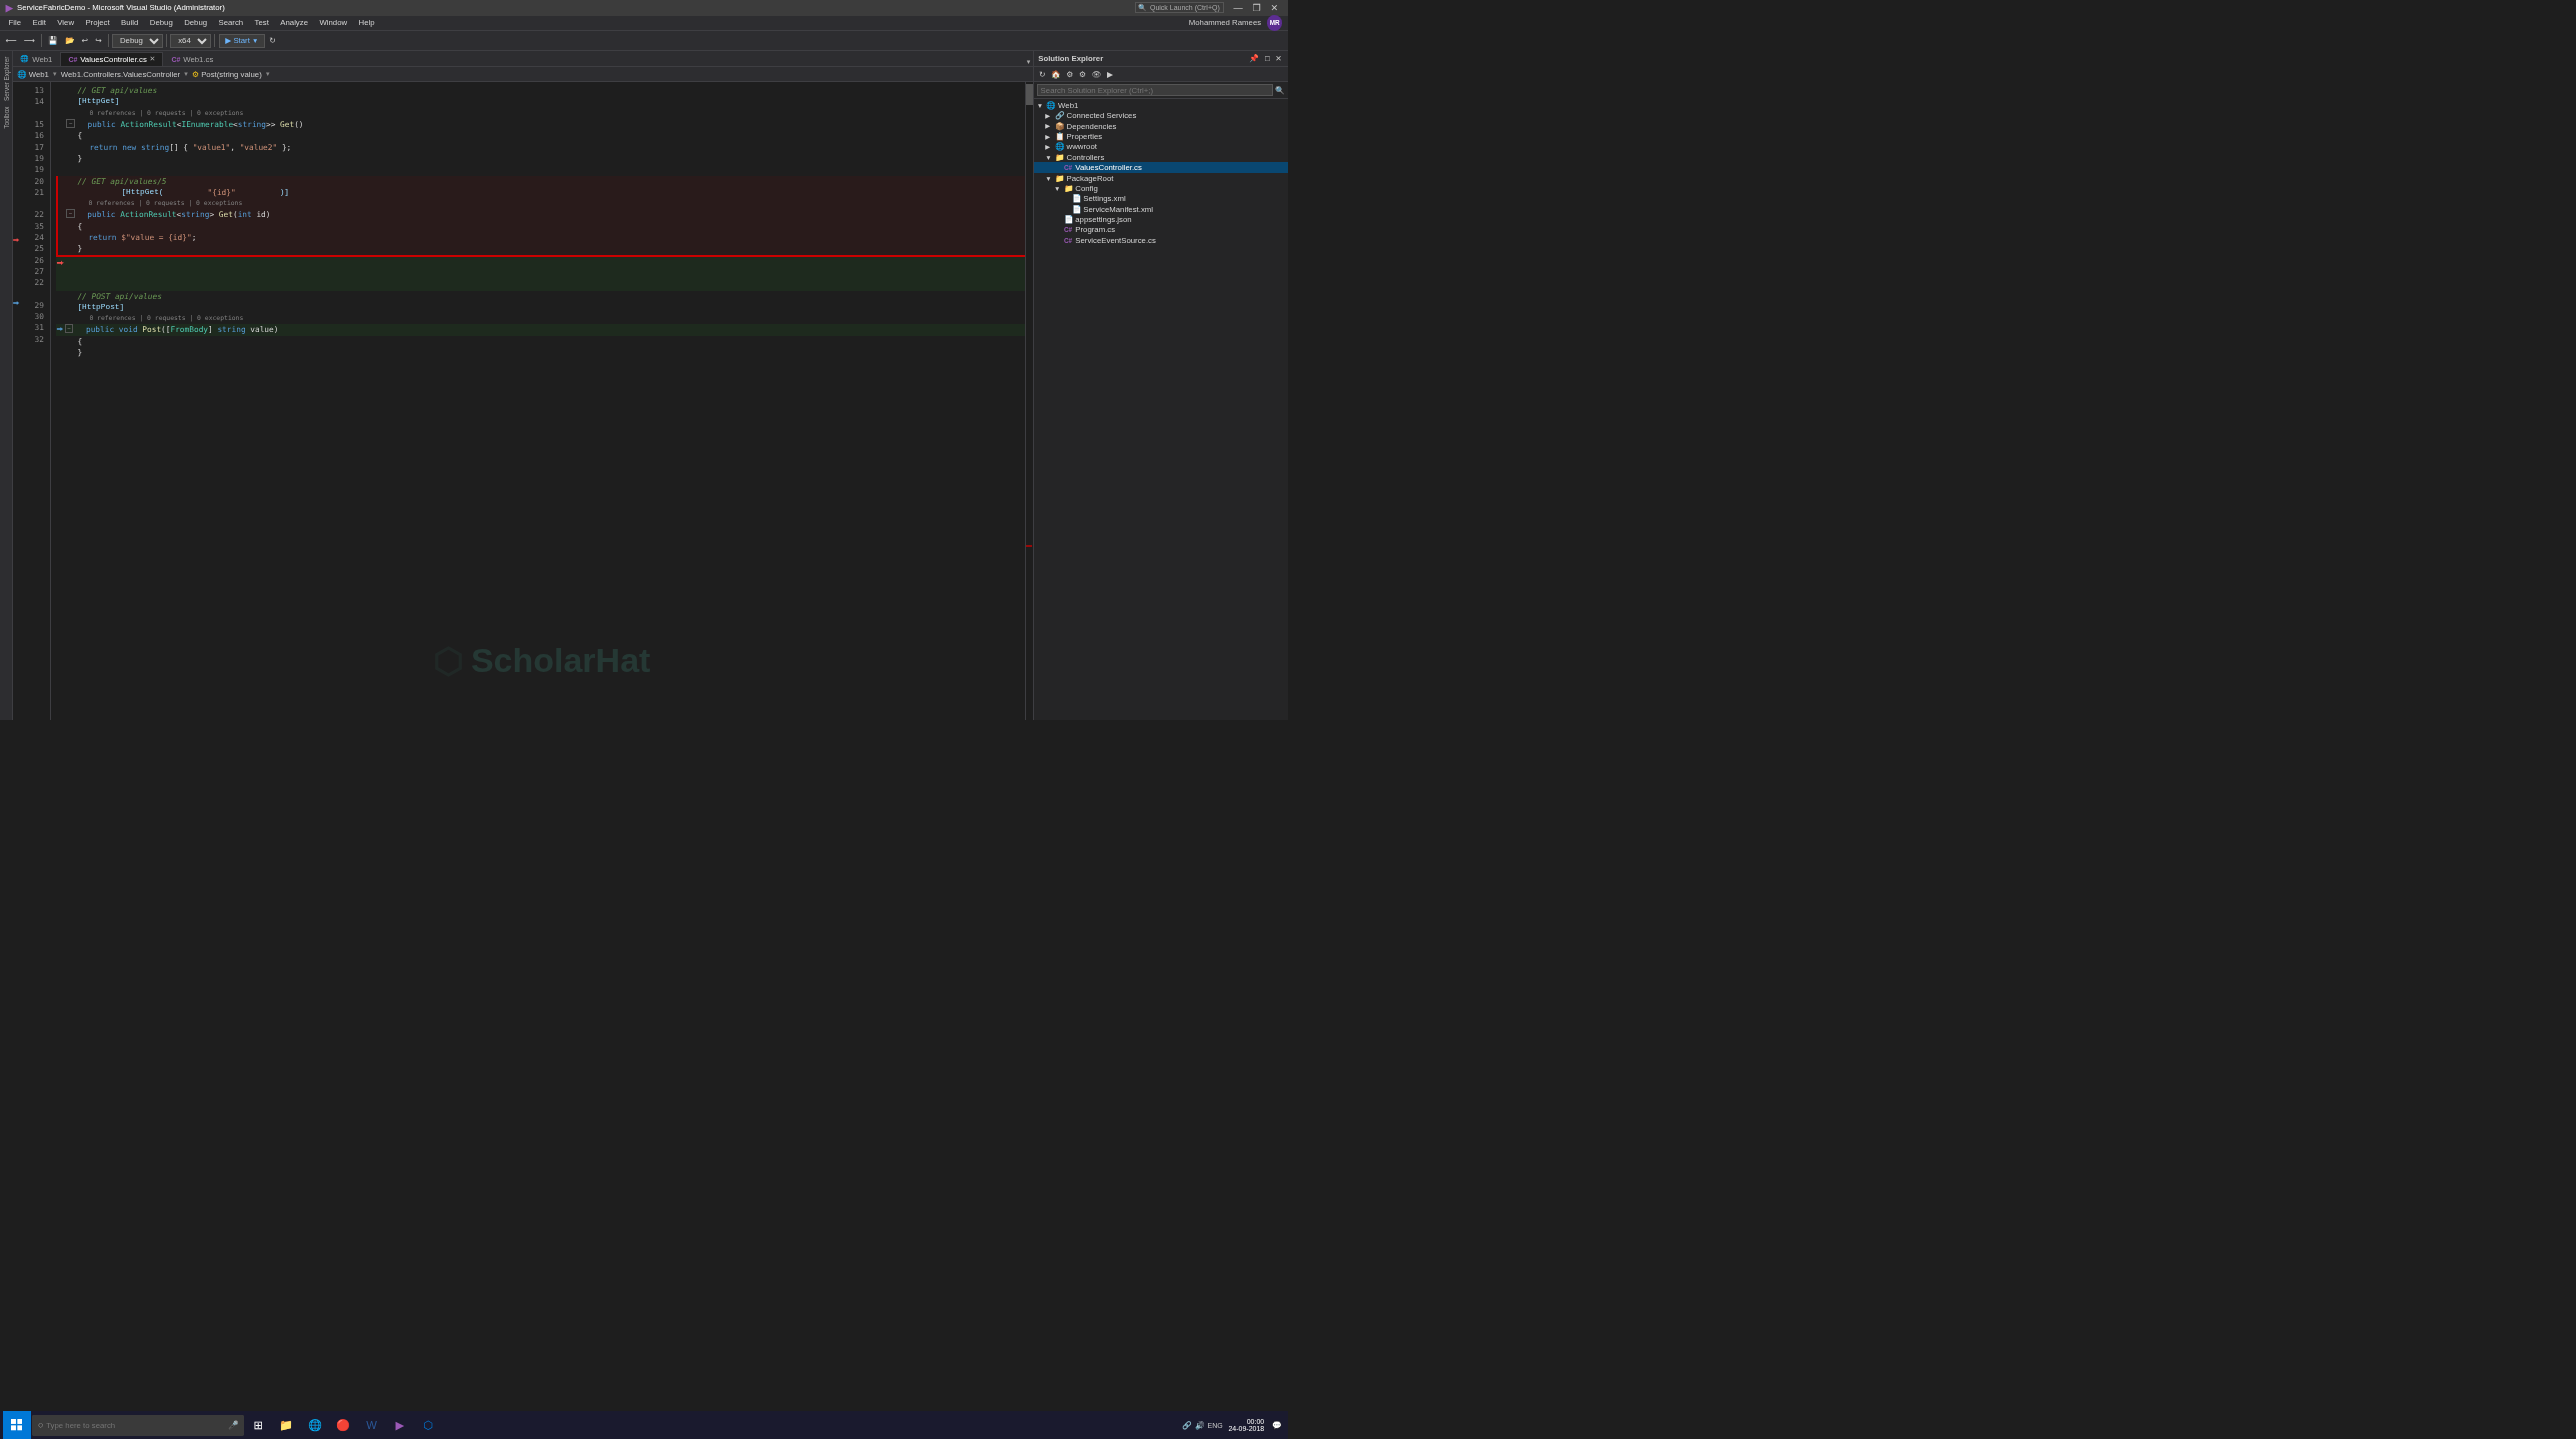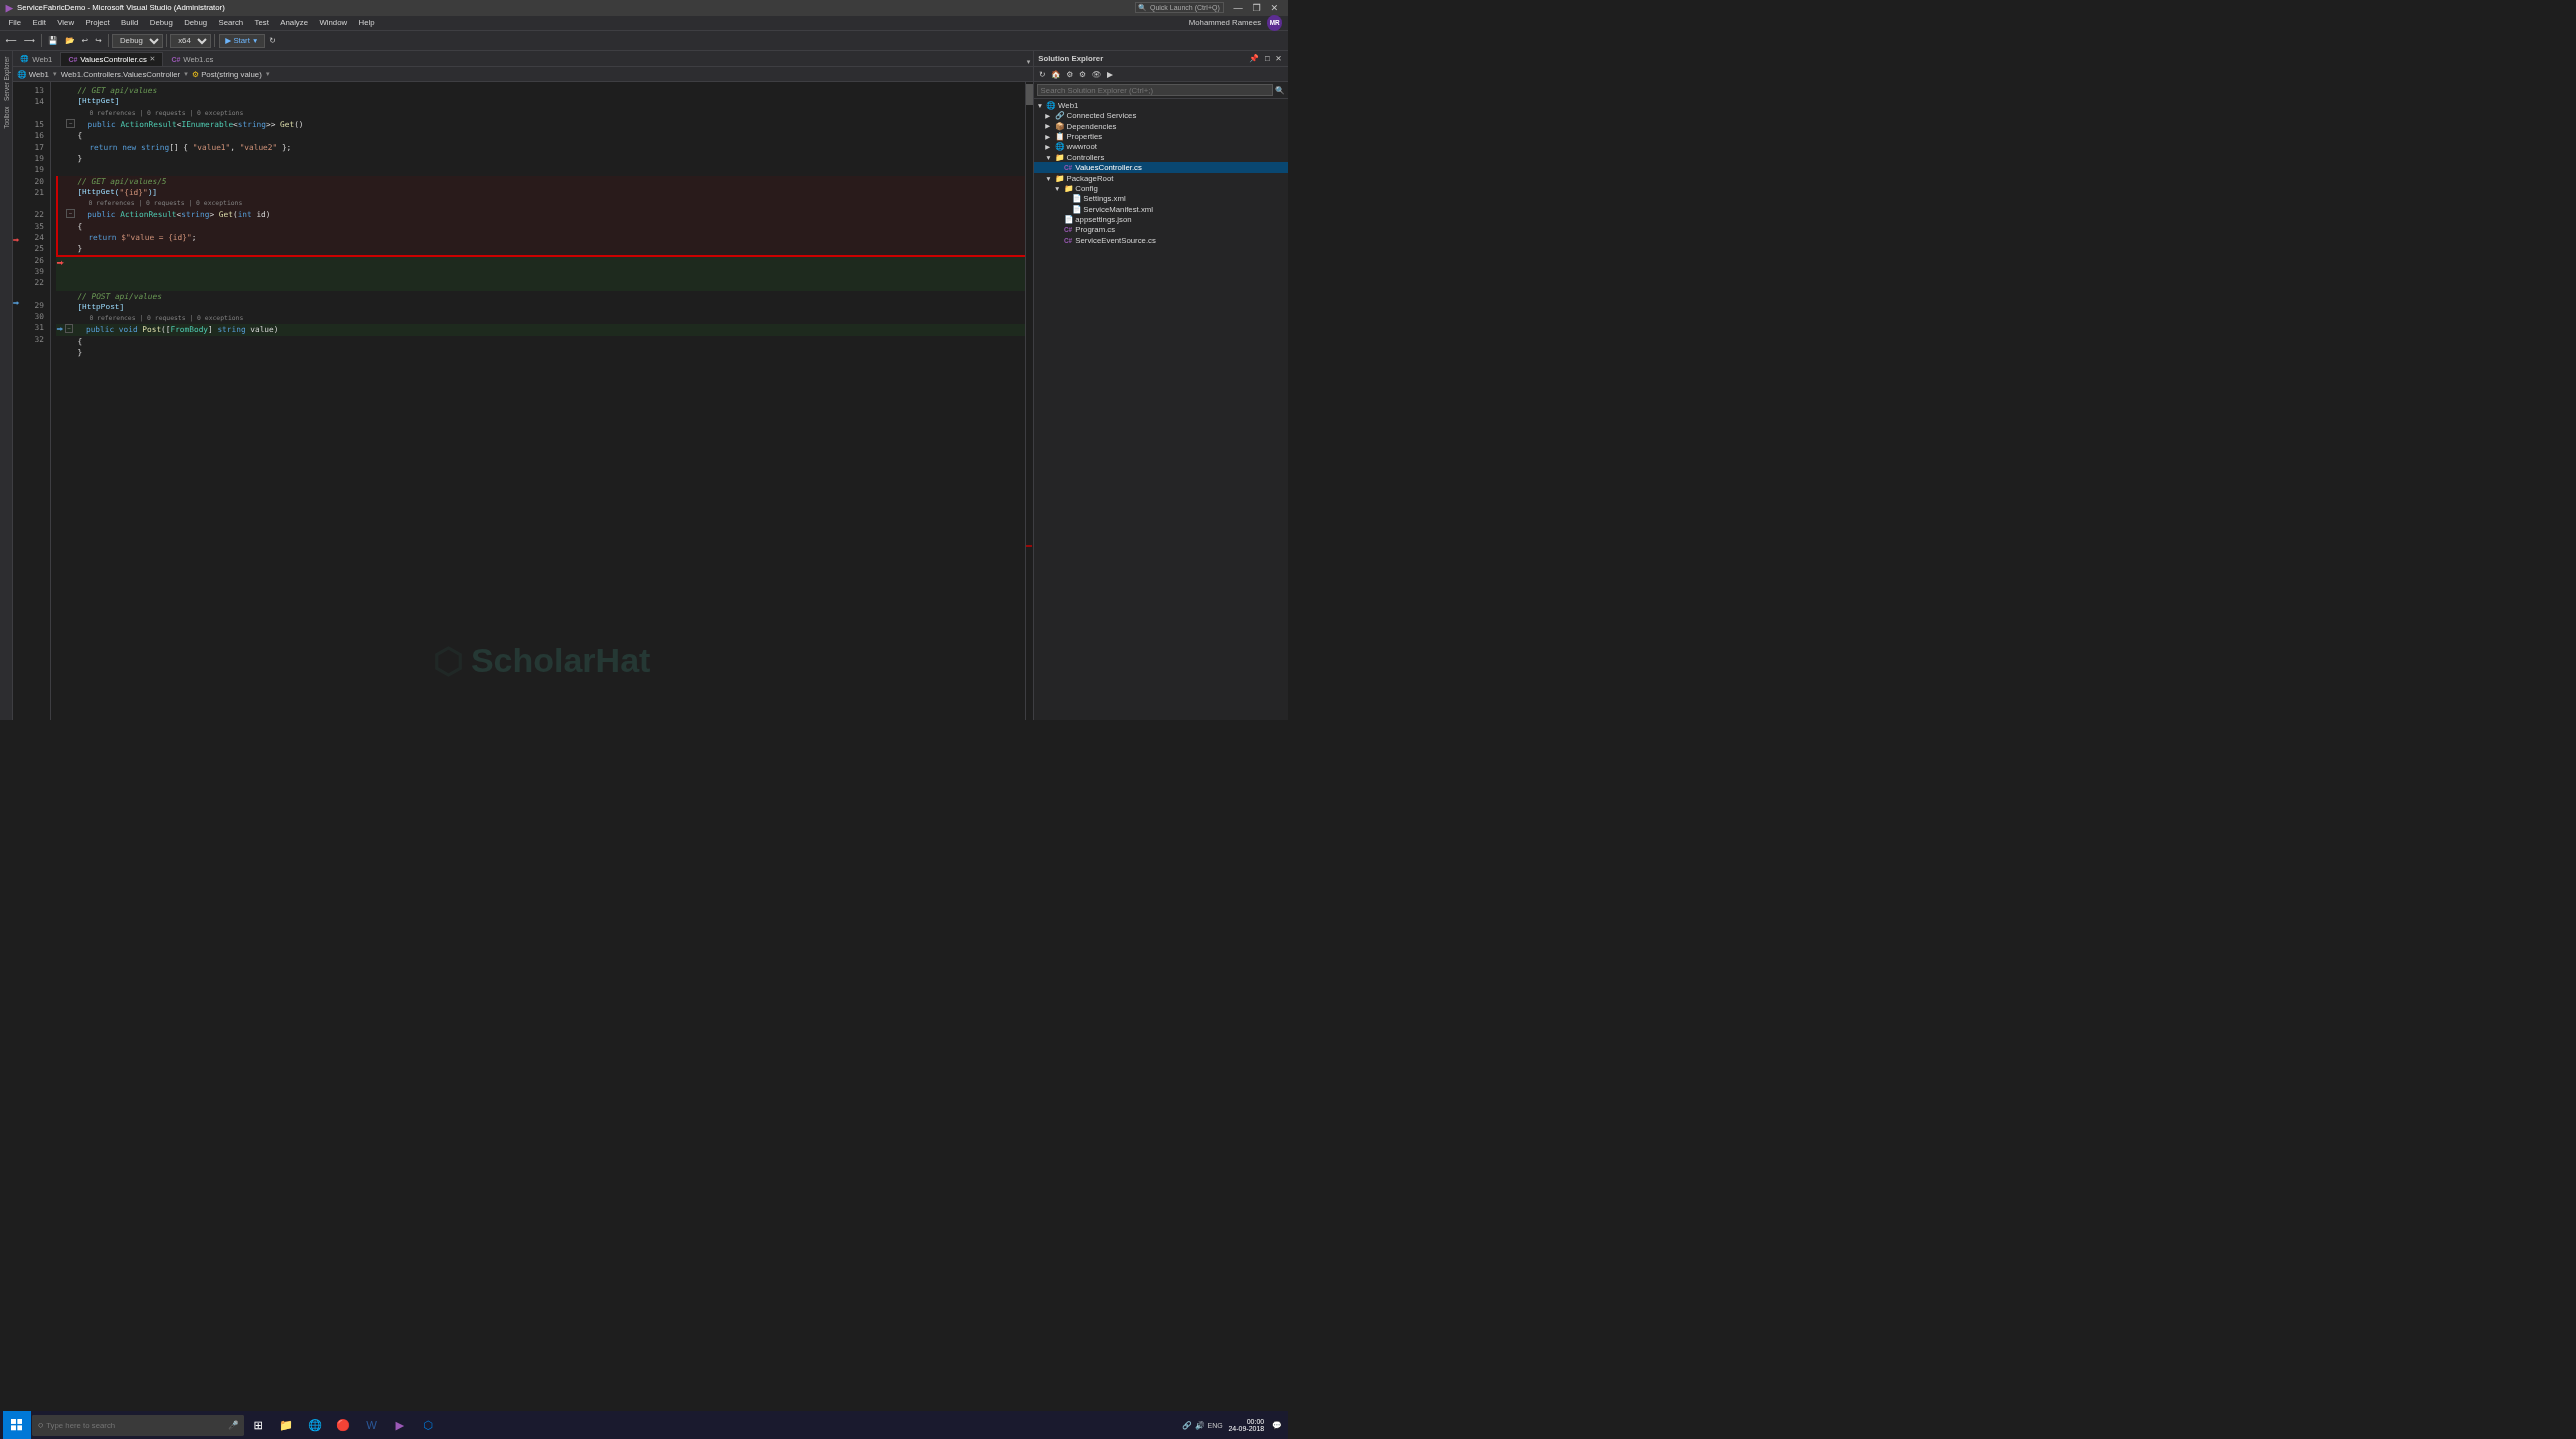"[HttpGet(" div.code-line { gap: none -> 44px }
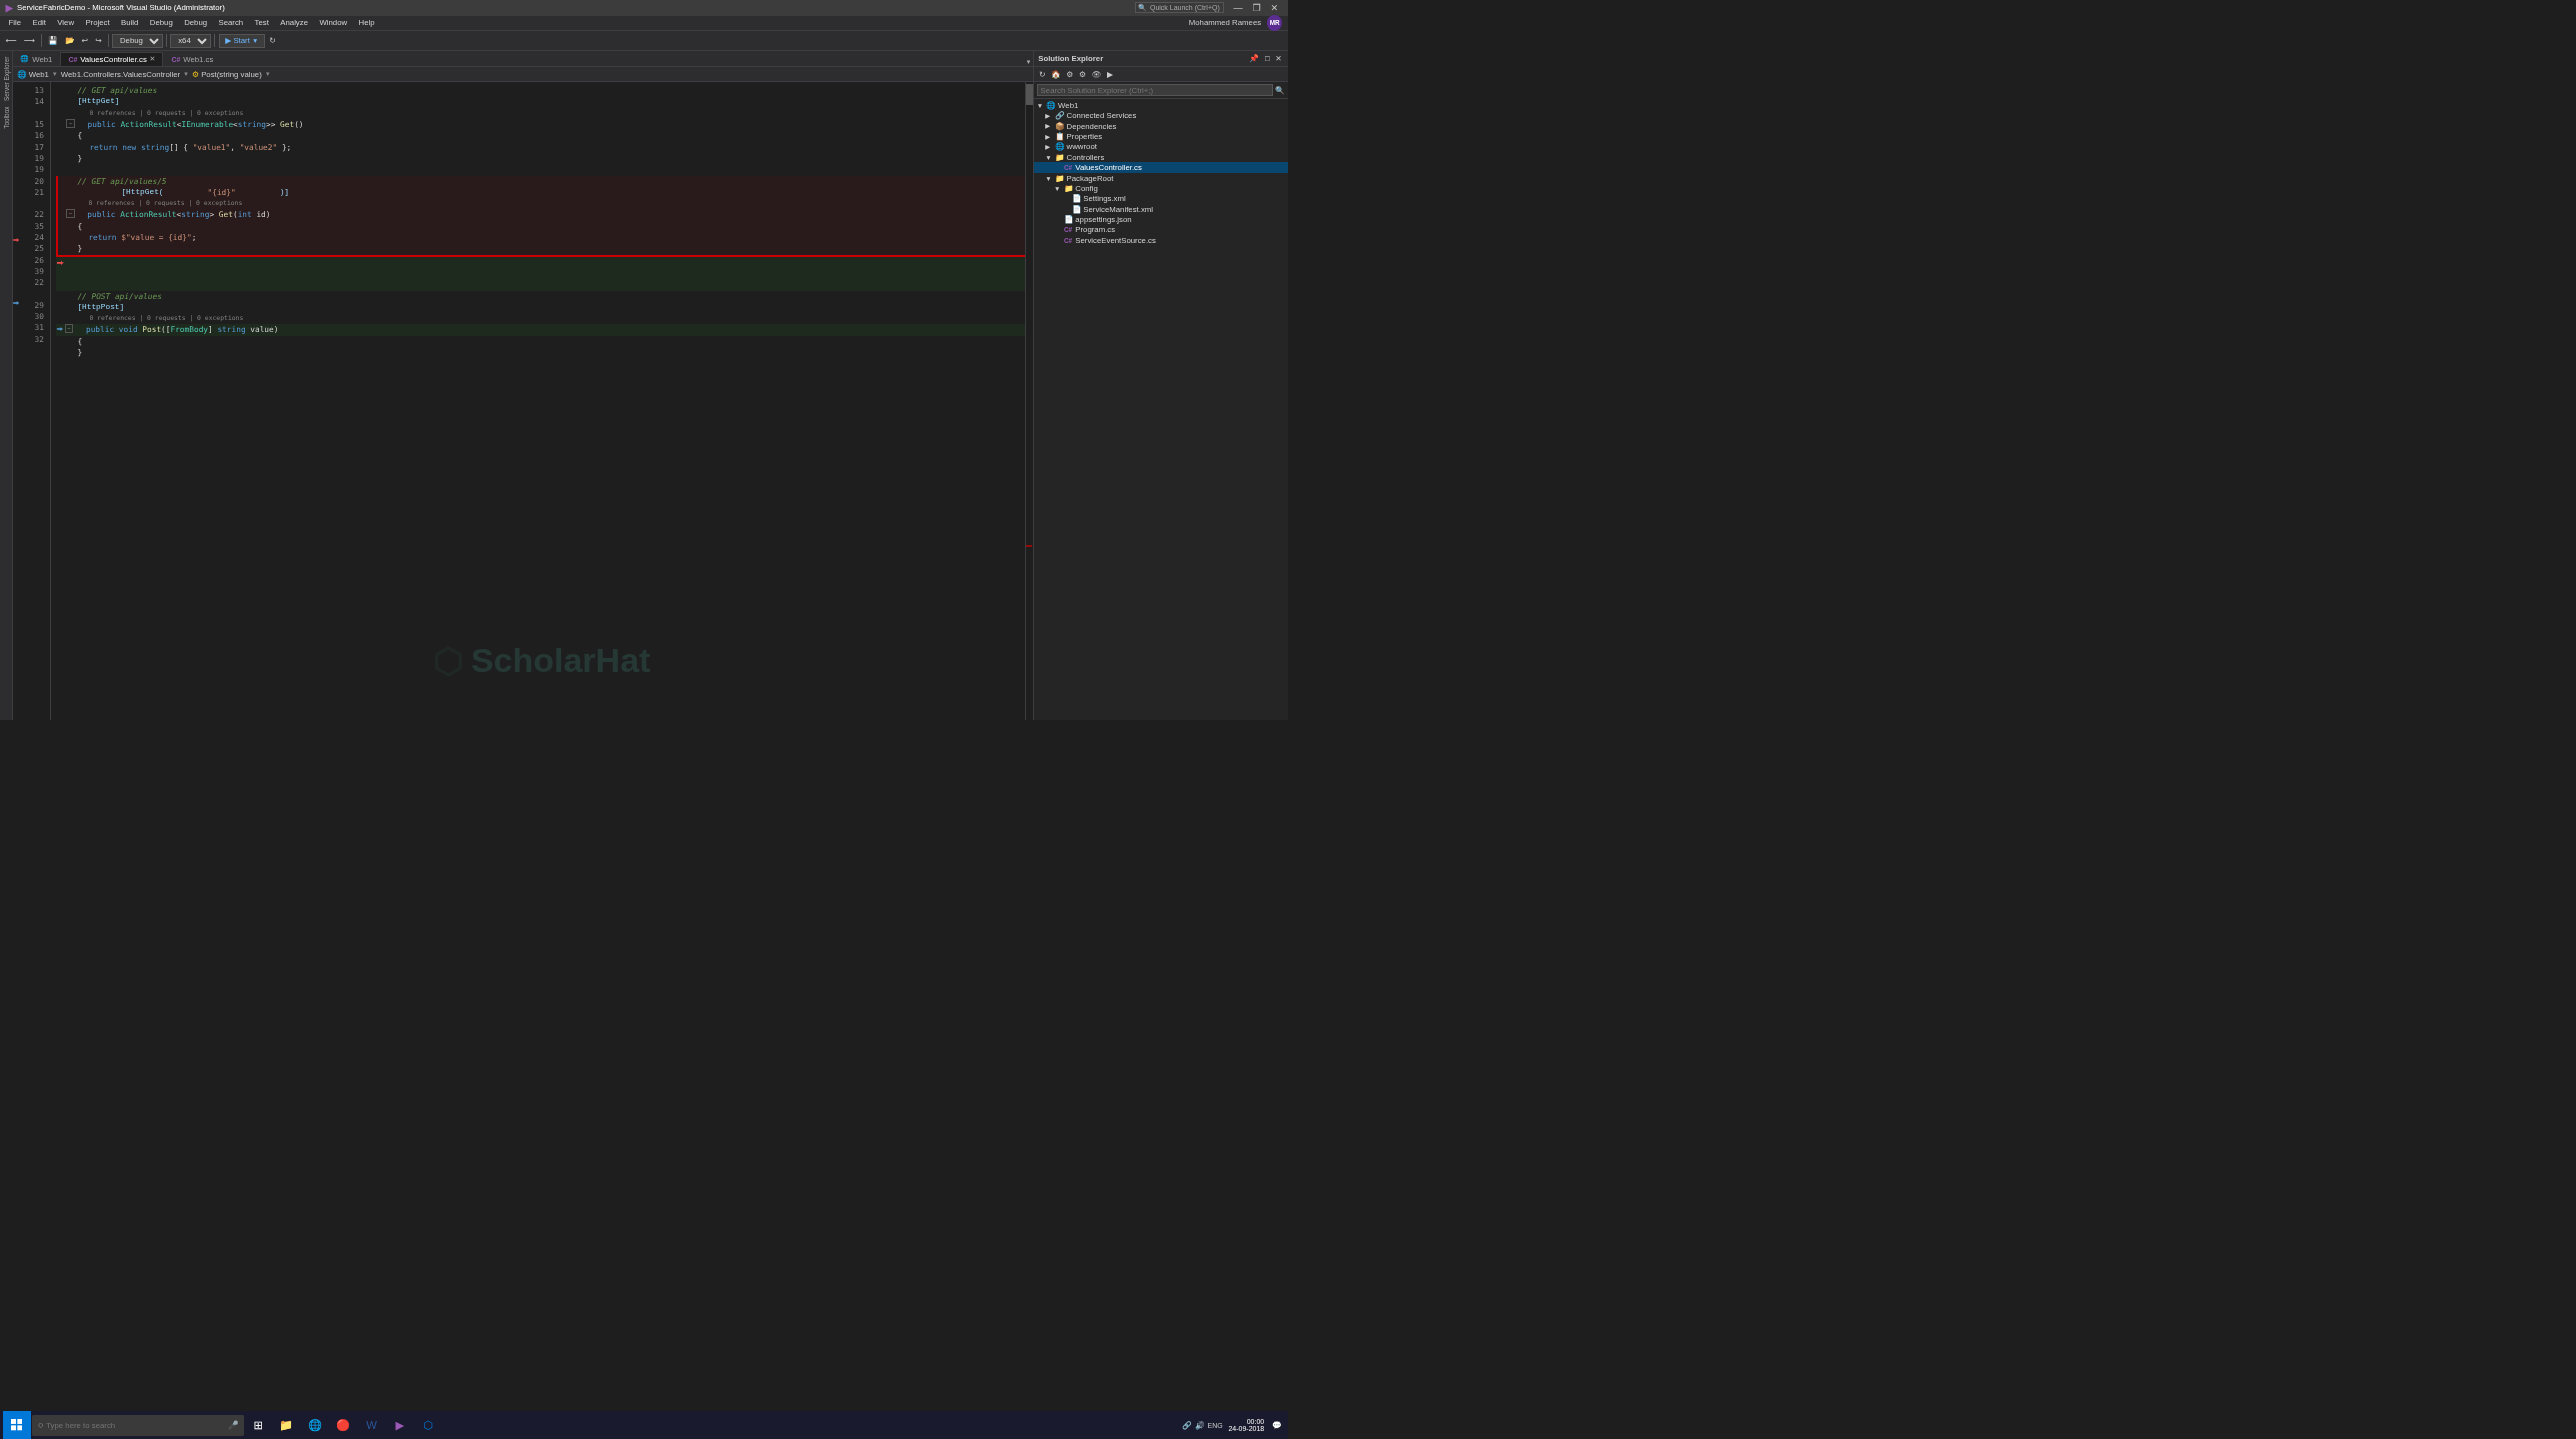"39" div { text: 39 -> 27 }
